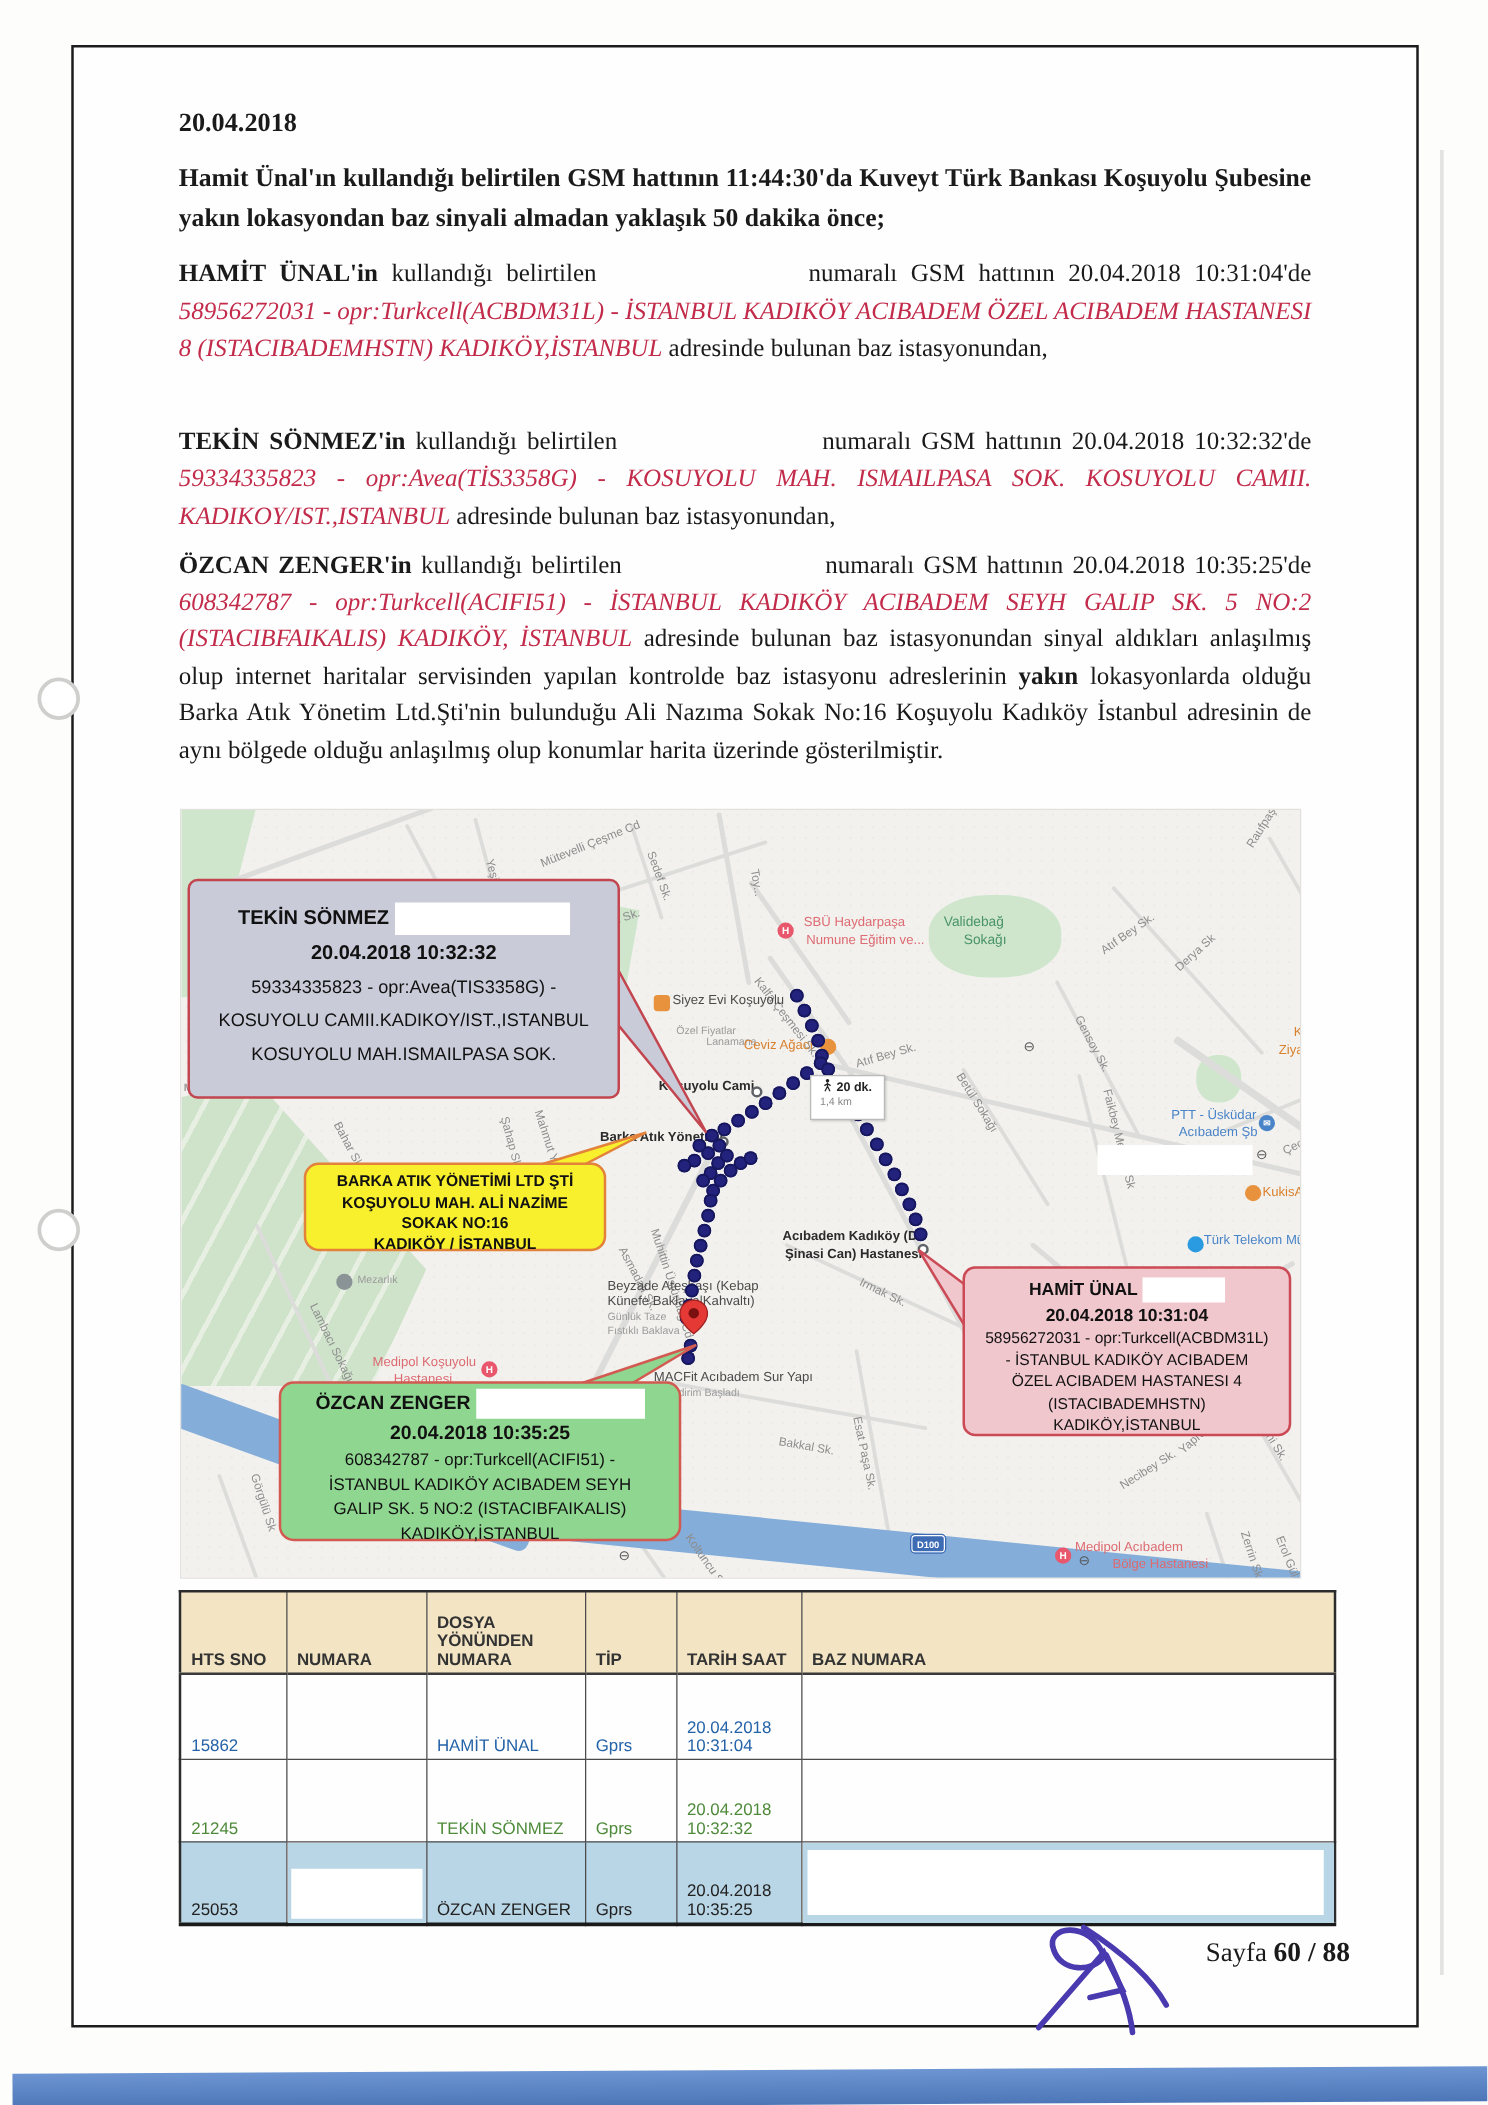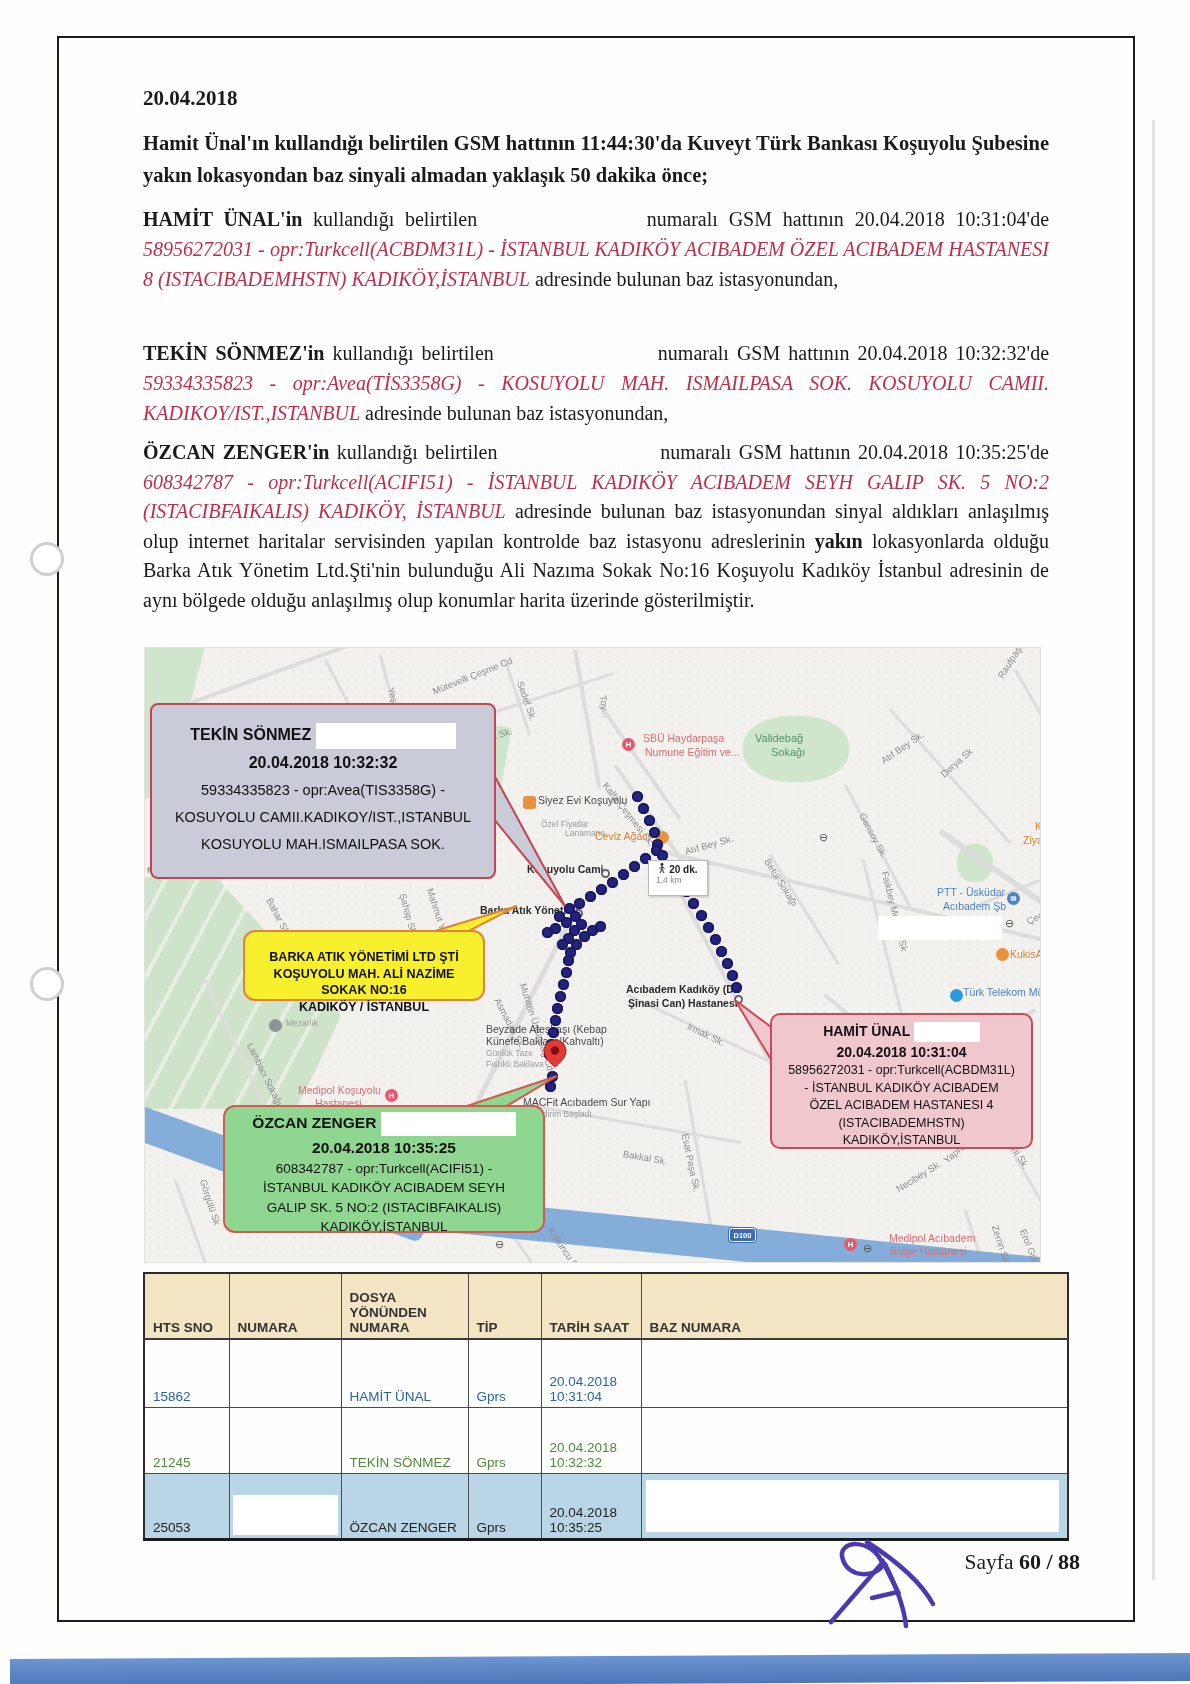"BARKA ATIK YÖNETİMİ LTD ŞTİ" .co-barka { padding-top: 17px -> 5px }
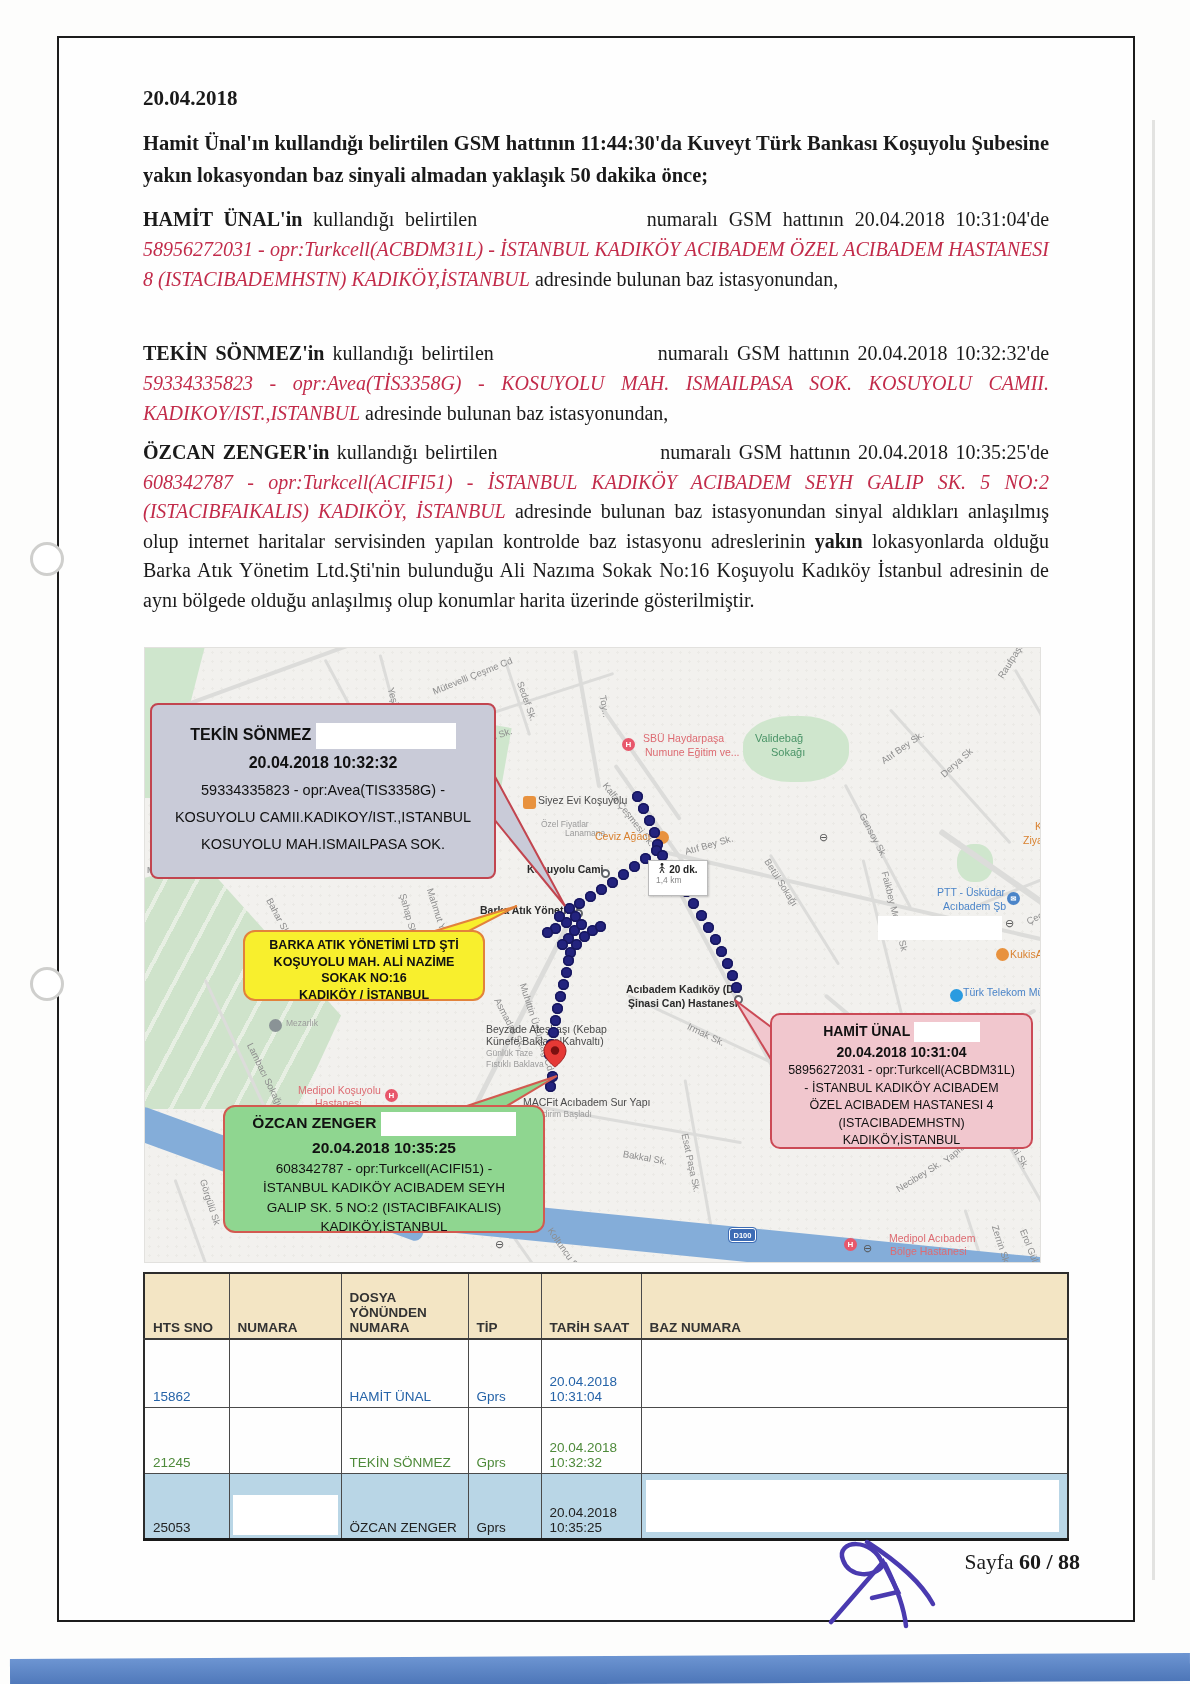"Medipol Acıbadem" span.ml { left: 744px -> 715px }
